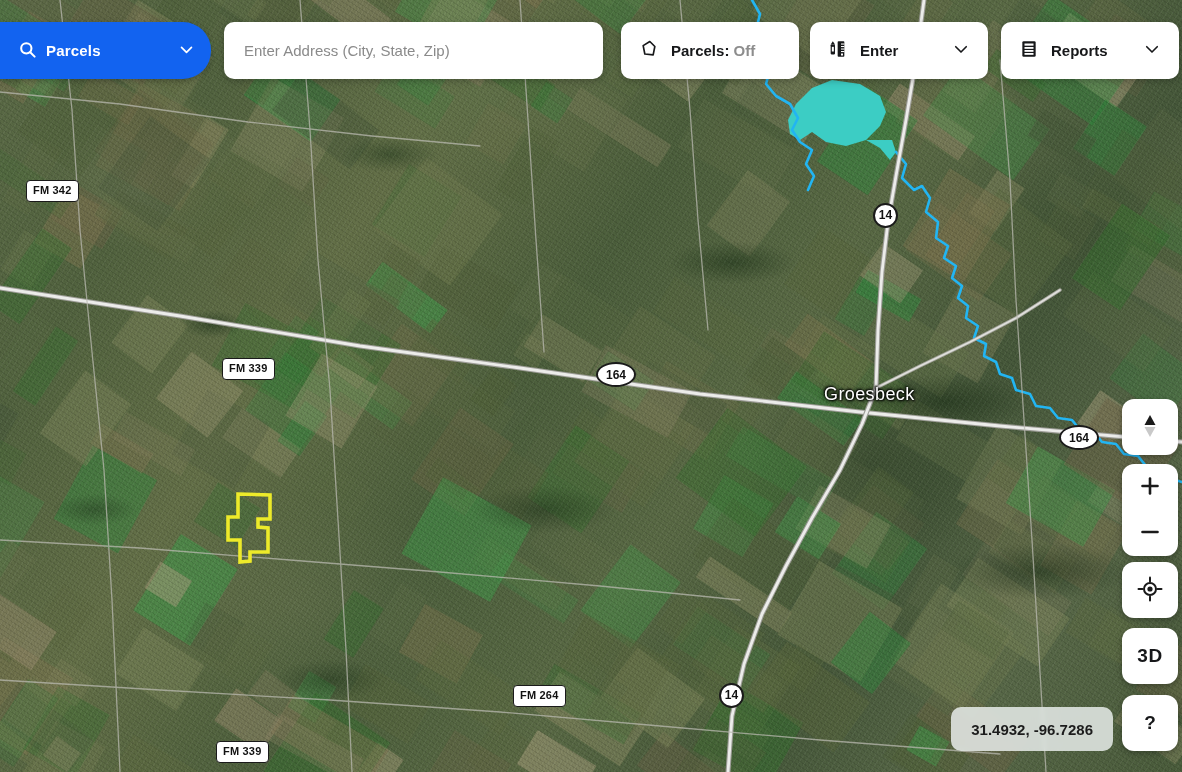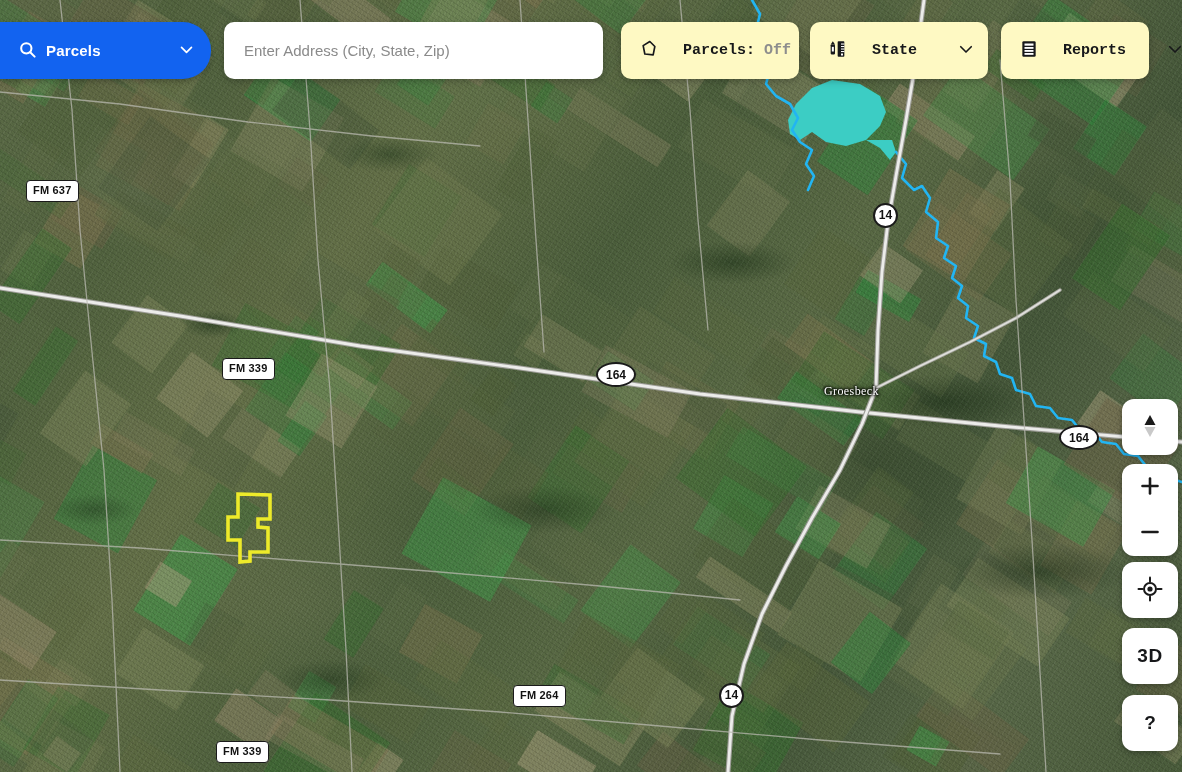"Parcels: Off" .pill { background: #fef9c3 -> #ffffff; font-family: Liberation Mono, monospace -> Liberation Sans, sans-serif; gap: 24px -> 12px }
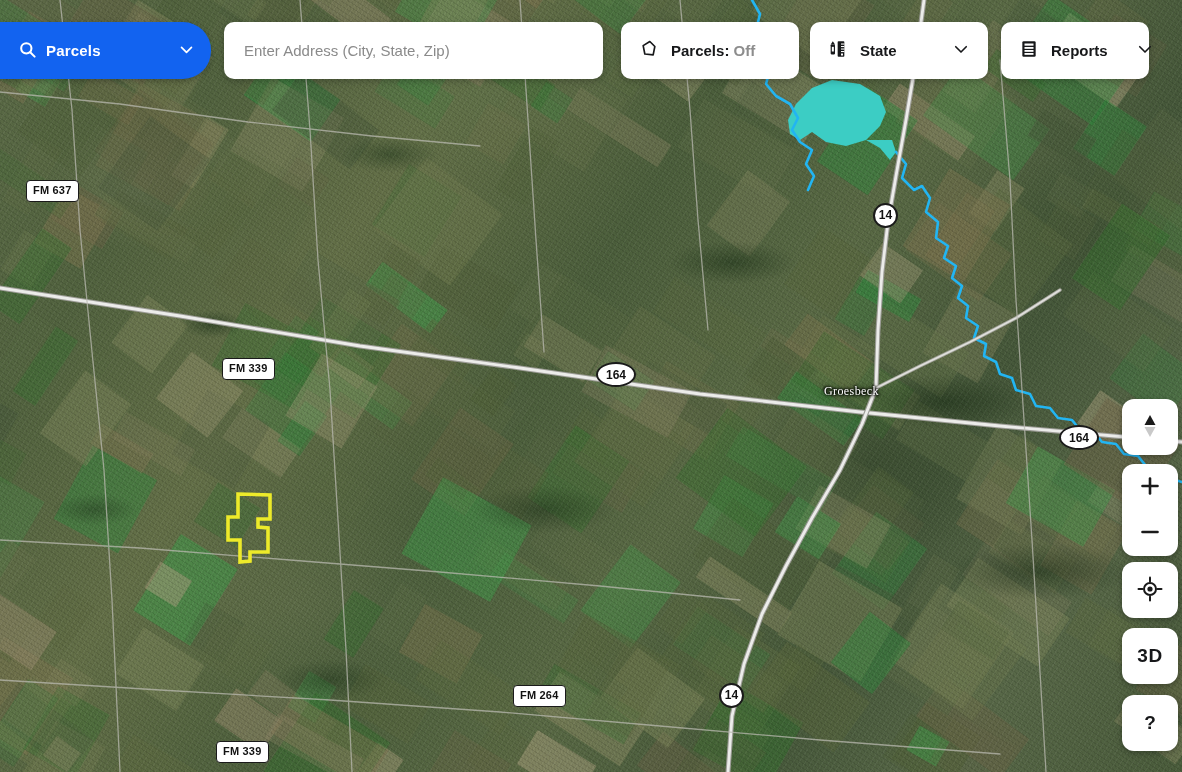"State" span.lbl { text: State -> Enter }
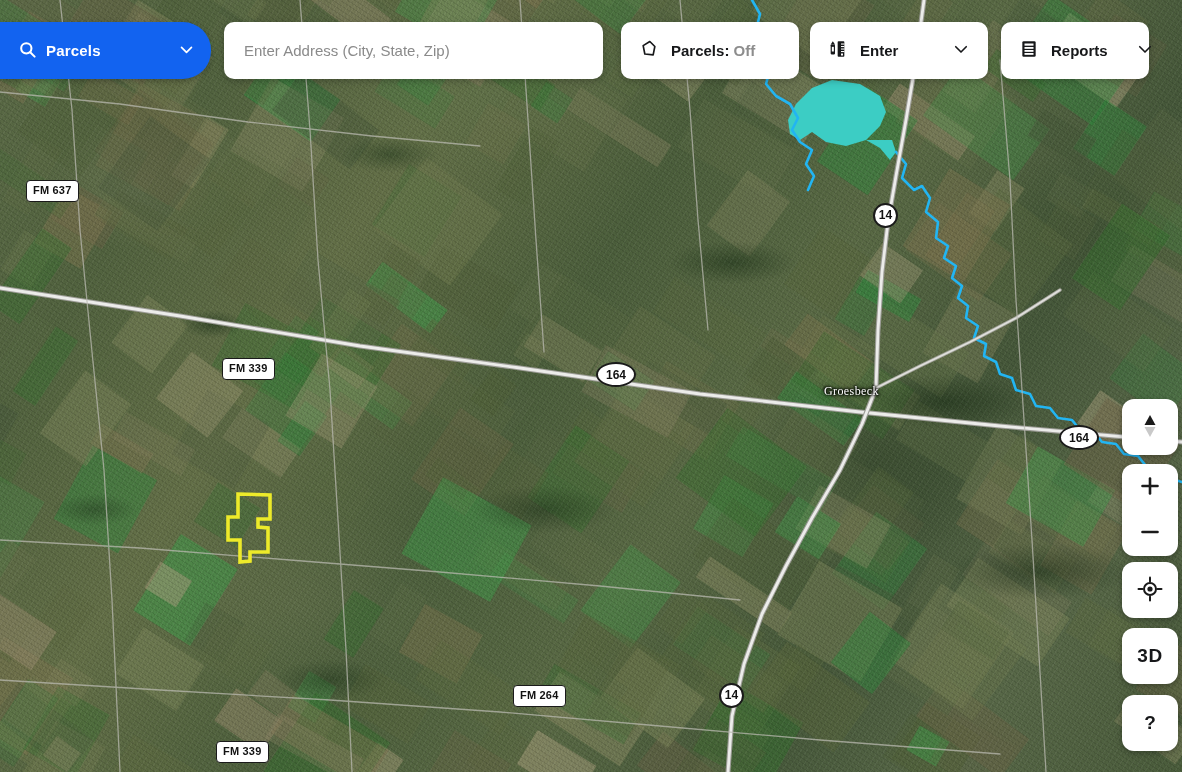"Reports" #pill-reports { width: 148px -> 178px }
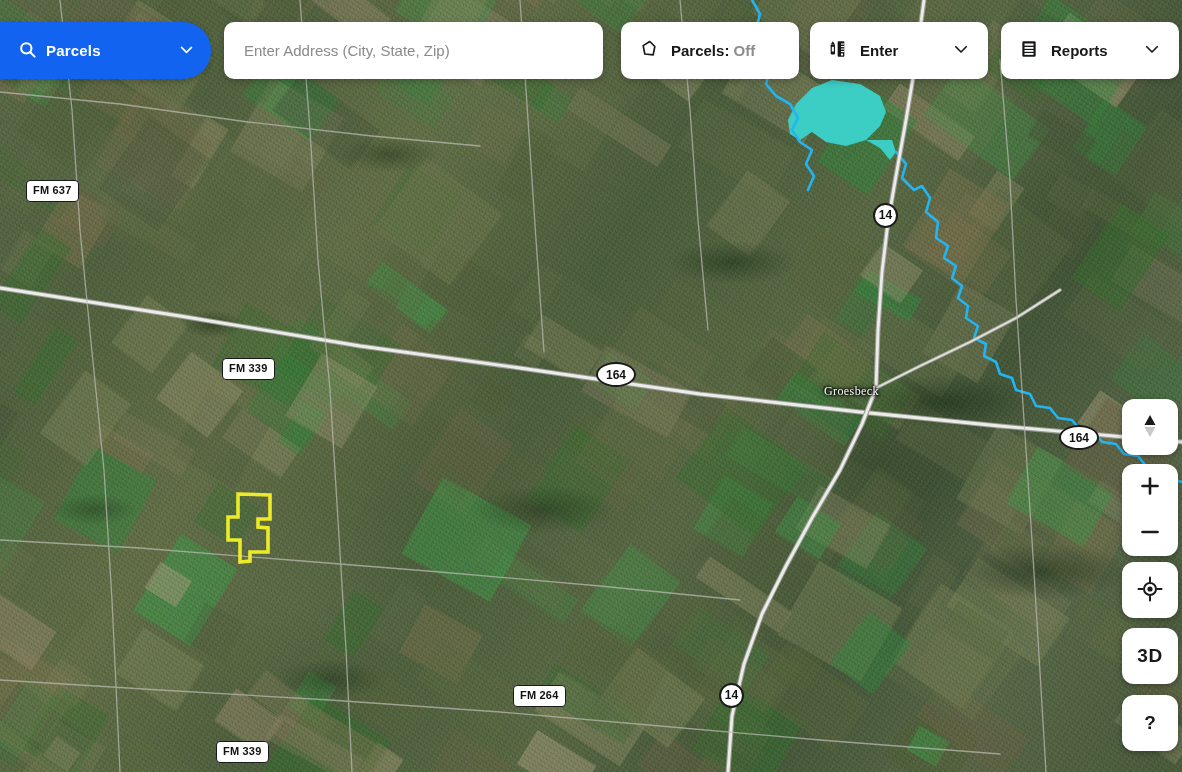"FM 637" div.shield { text: 637 -> 342 }
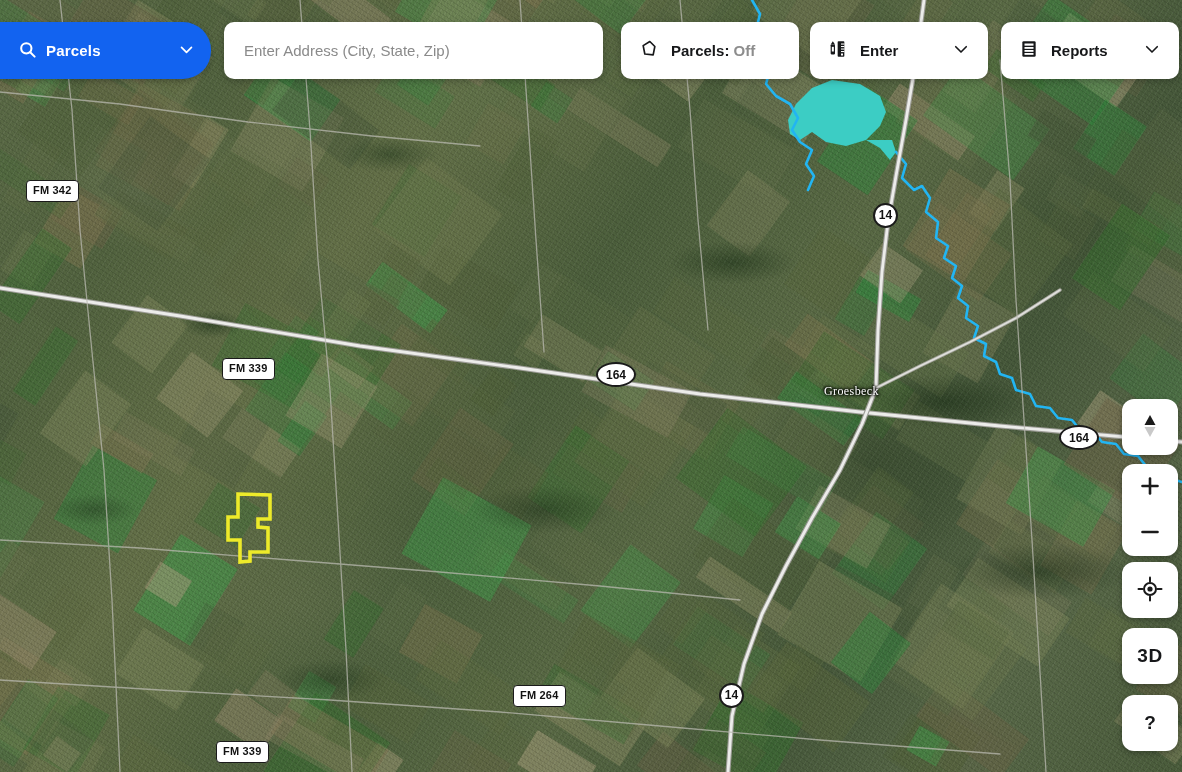"Groesbeck" .place-label { font-family: Liberation Serif, serif -> none; font-size: 12px -> 18px }
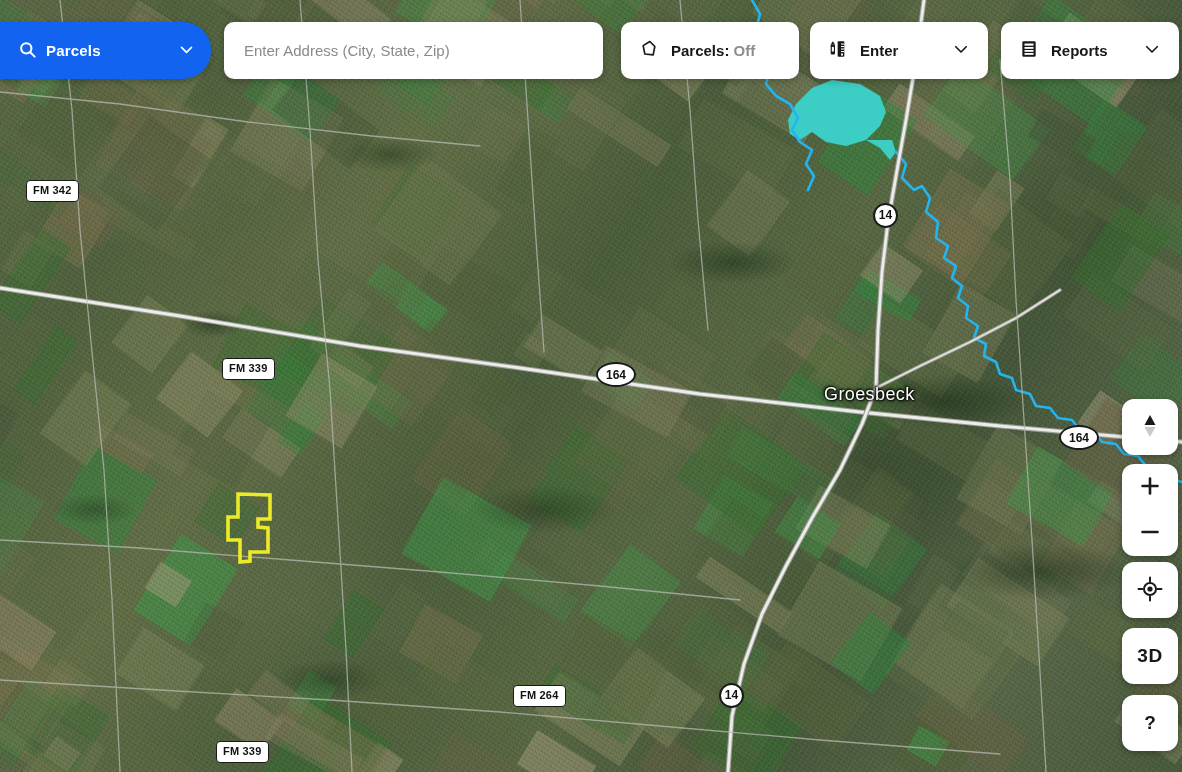"31.4932, -96.7286" div.coords { html: none -> <div>31.4932, -96.7286</div> }
